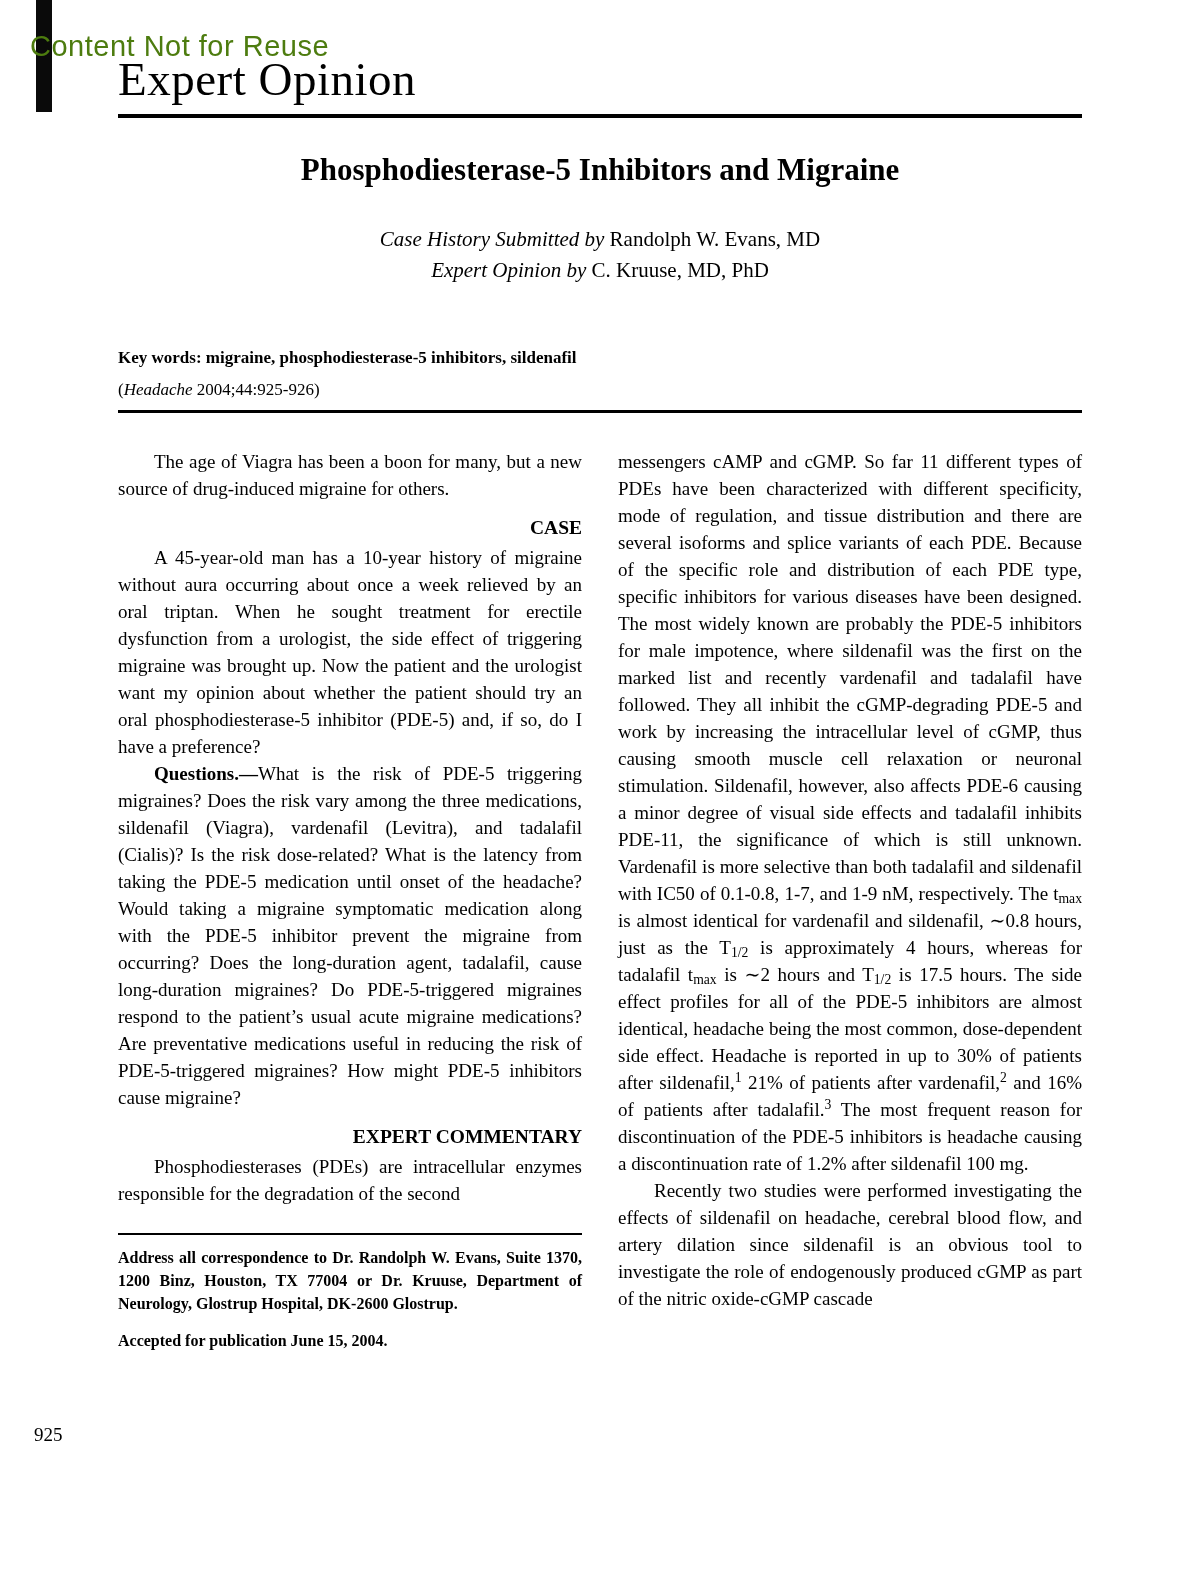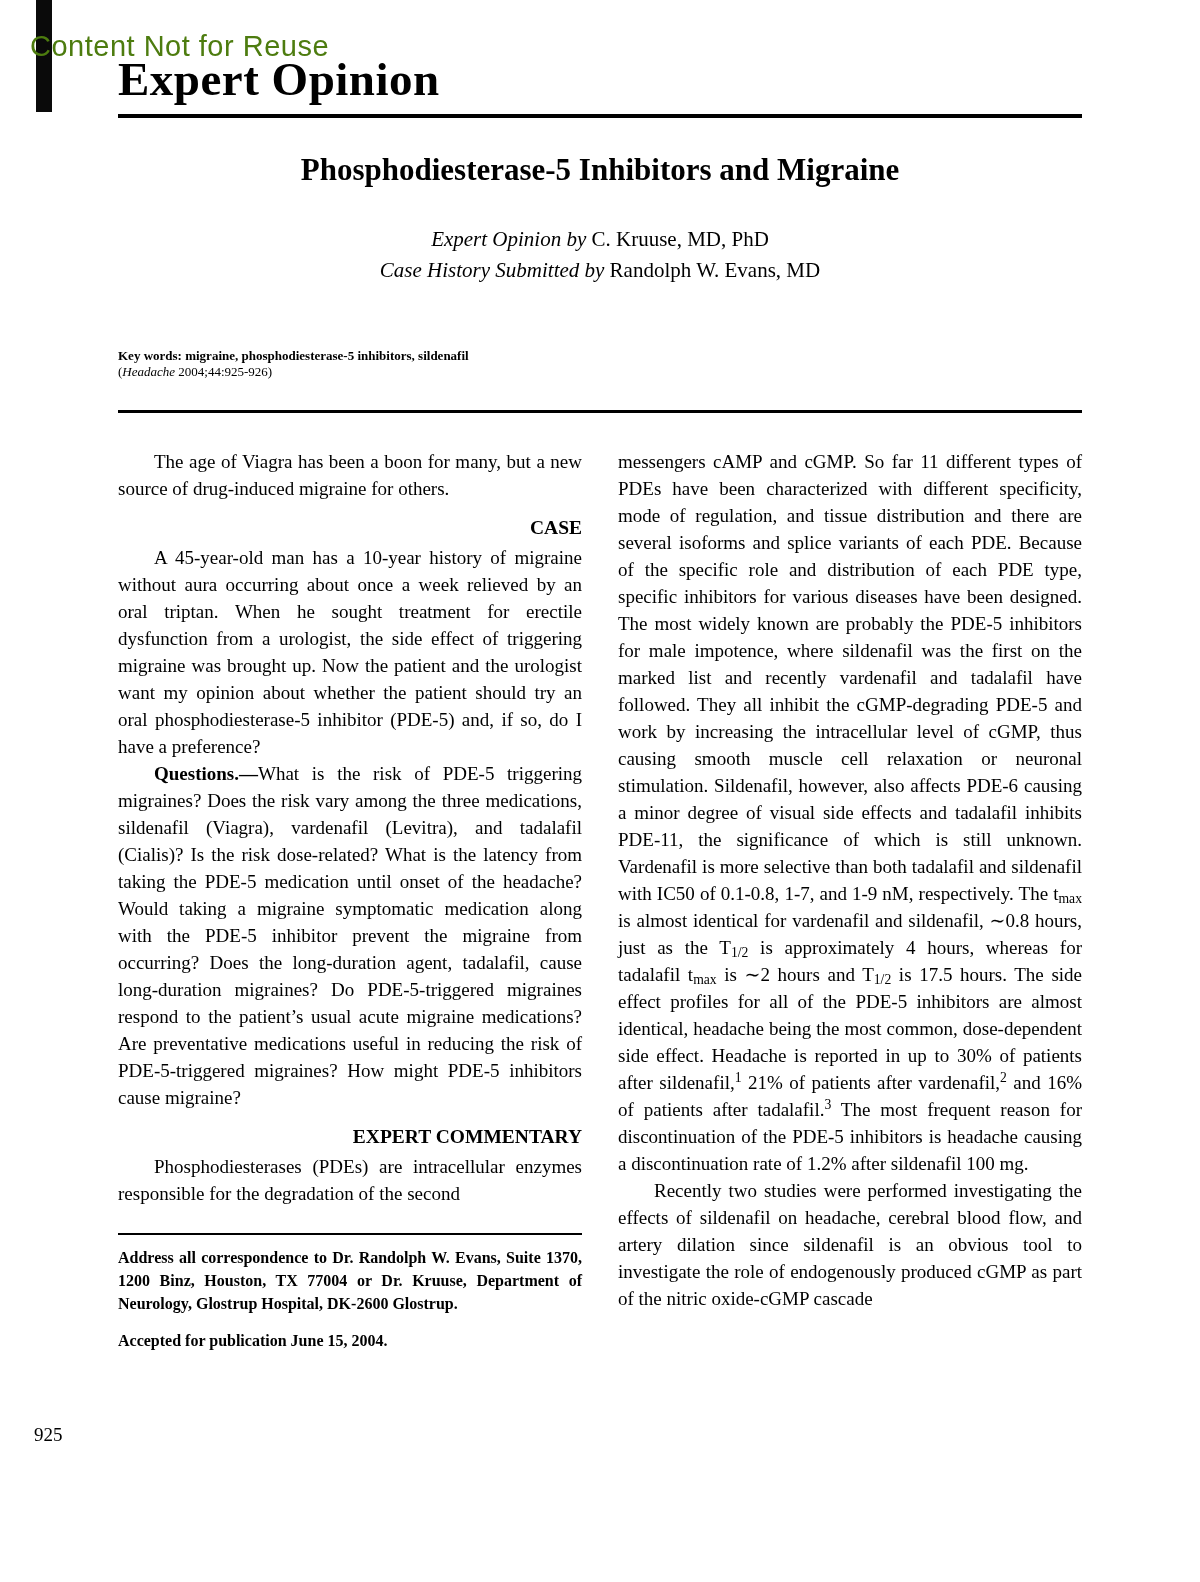"Expert Opinion" .section-title { font-weight: bold -> normal }
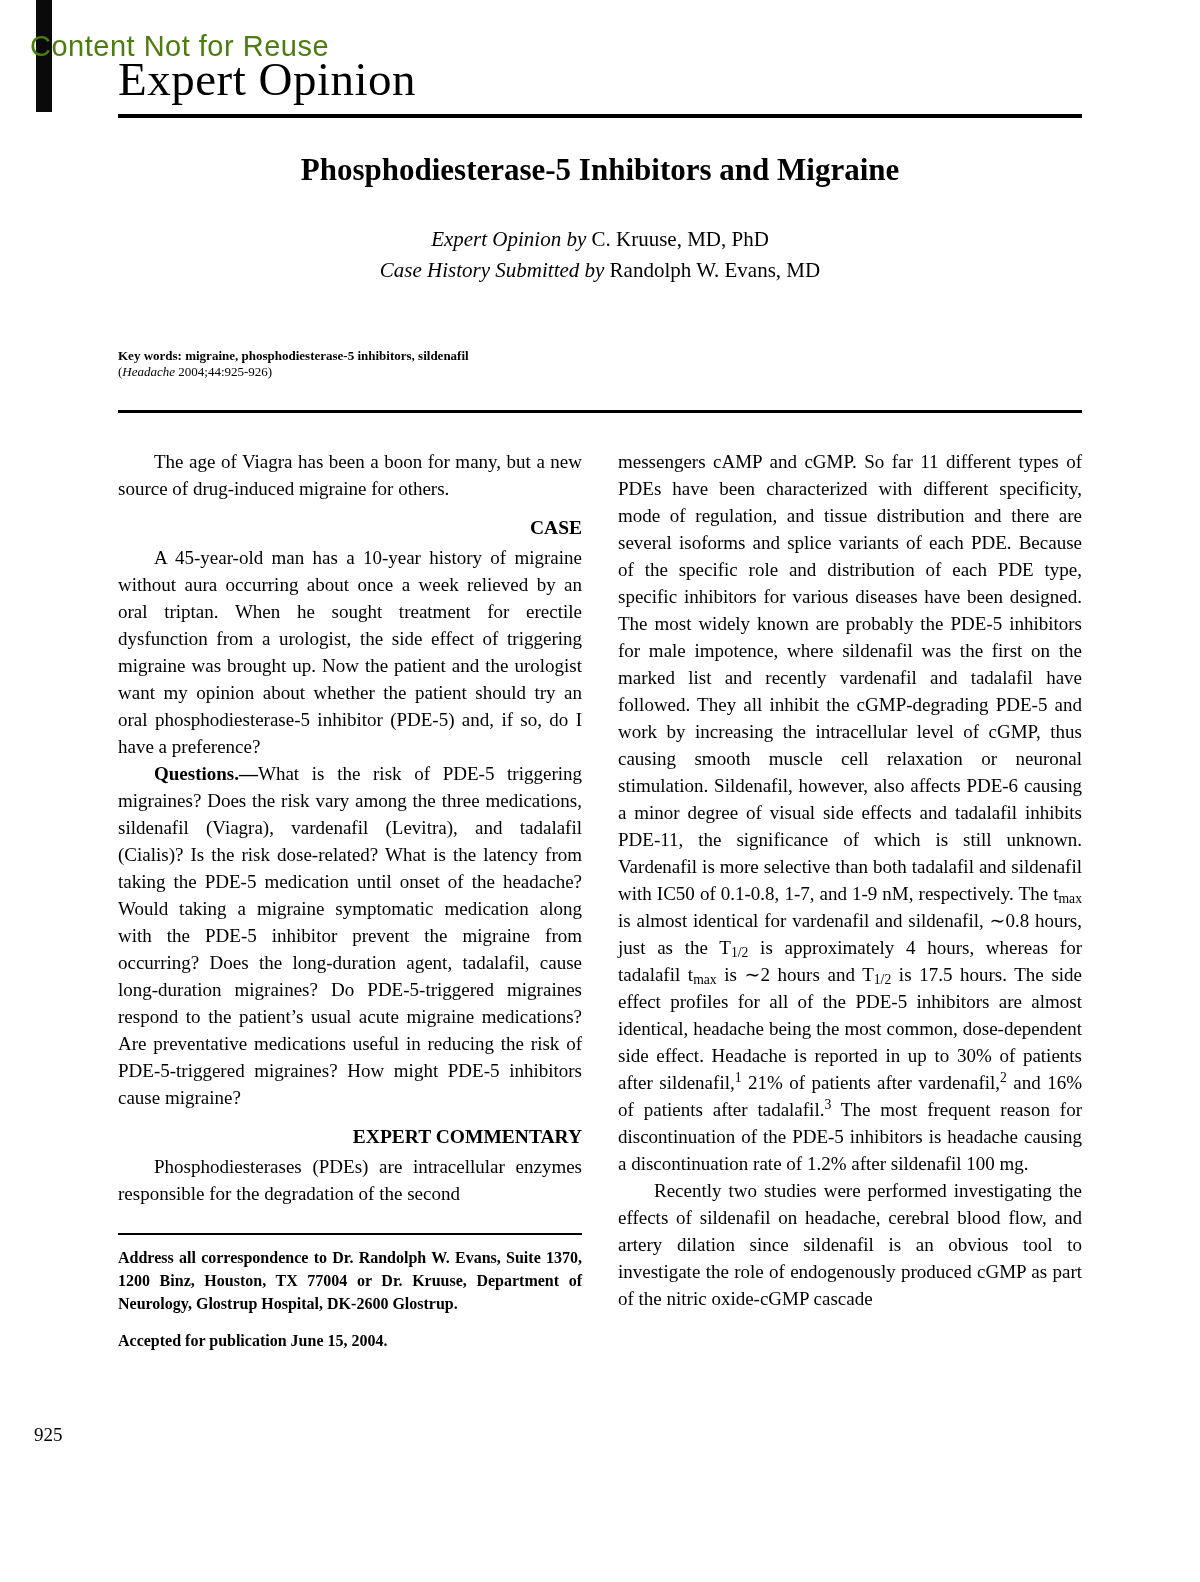"Expert Opinion by C. Kruuse," div { order: before "Case History Submitted by Randolph" -> after "Case History Submitted by Randolph" }
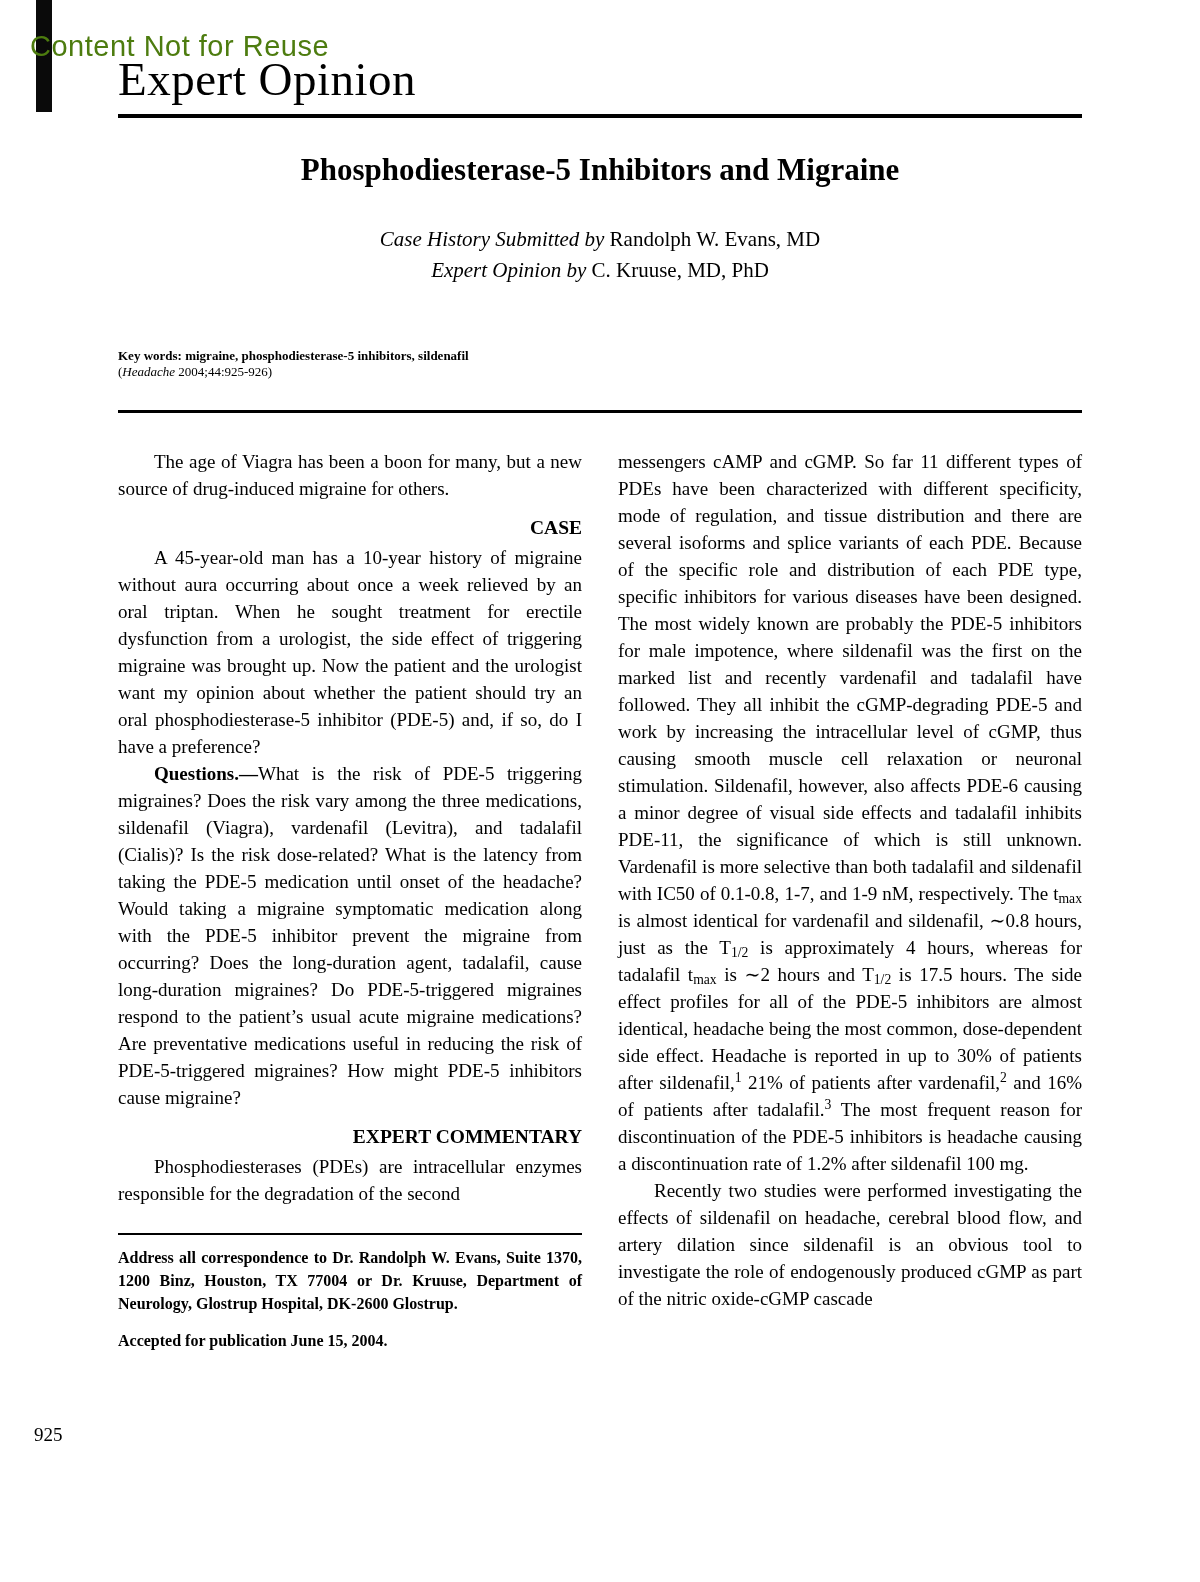"Key words: migraine, phosphodiesterase-5" .meta { font-size: 13px -> 17px }
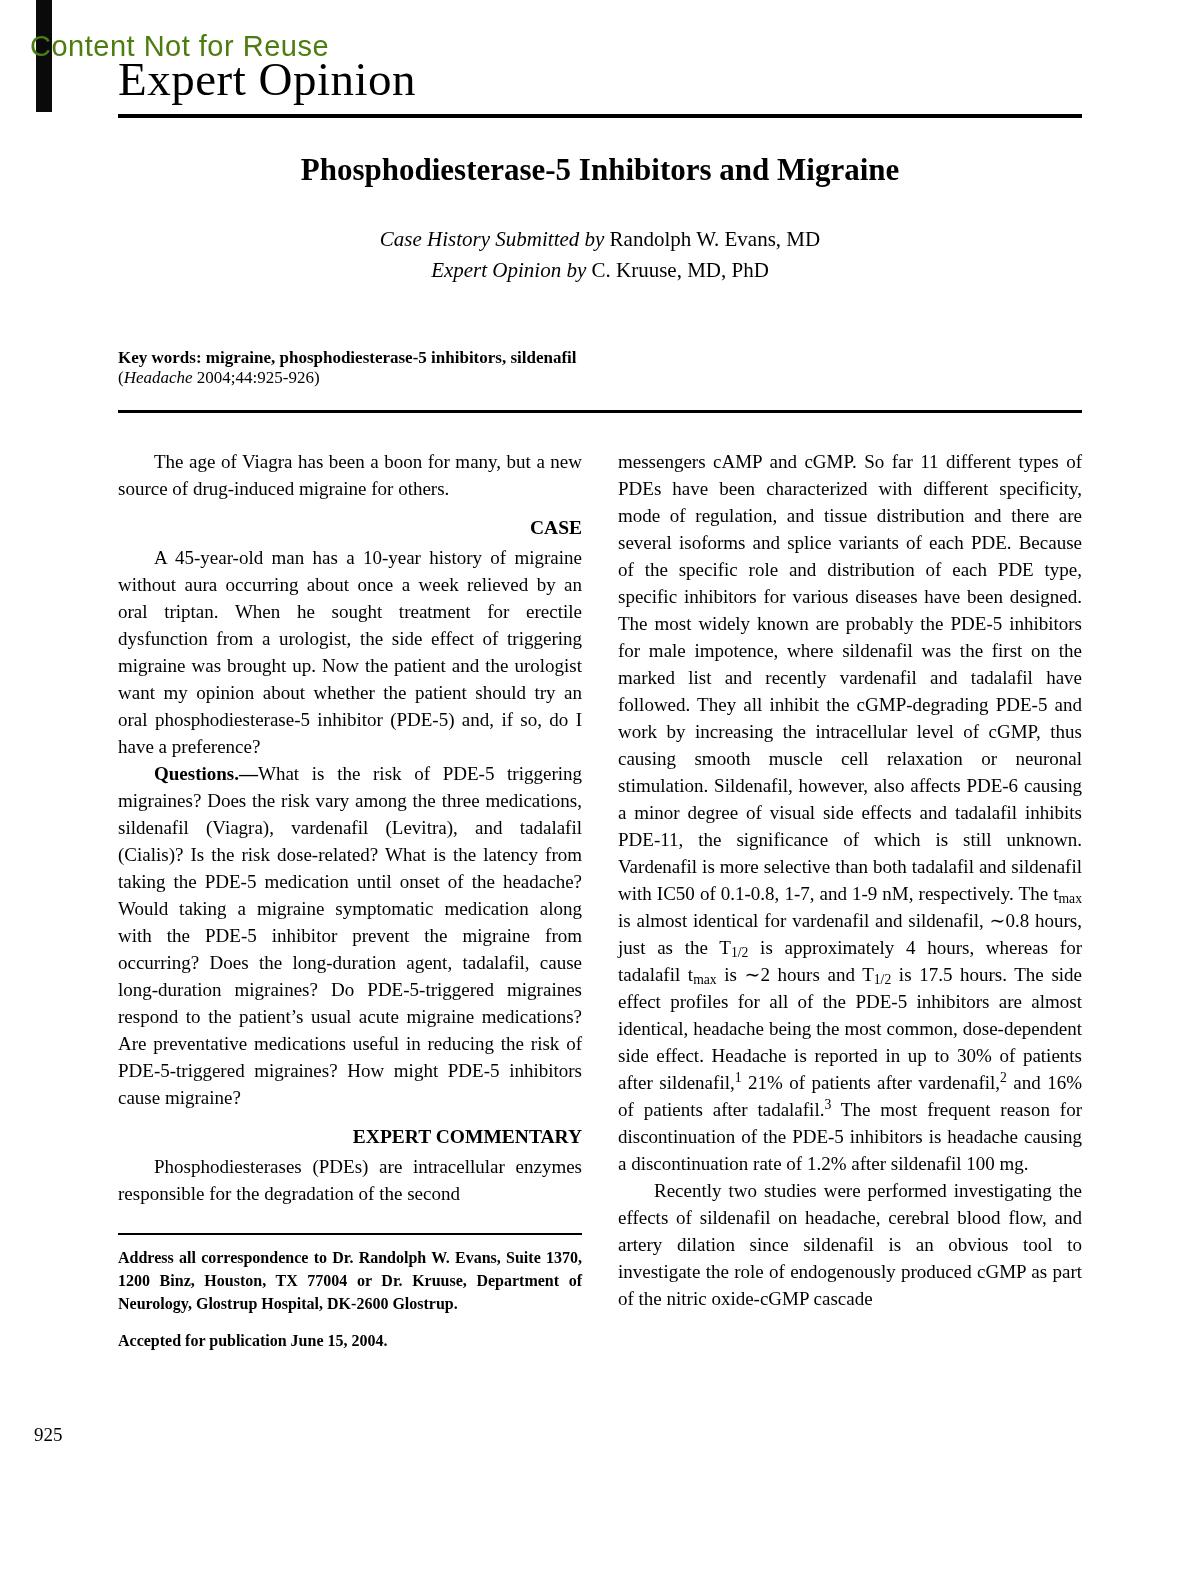"(Headache 2004;44:925-926)" .meta .citation { margin-top: none -> 12px }
